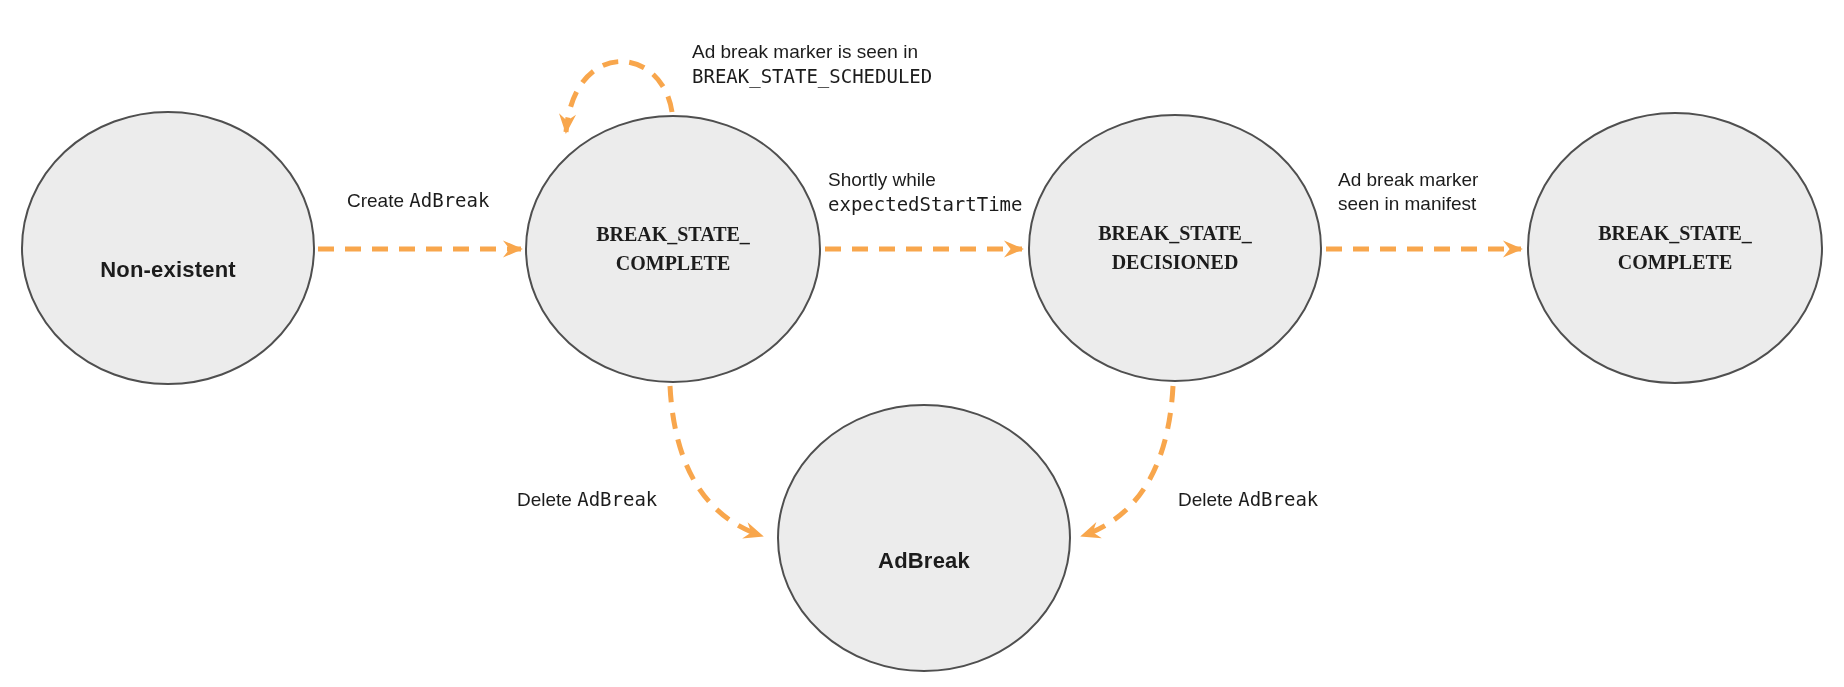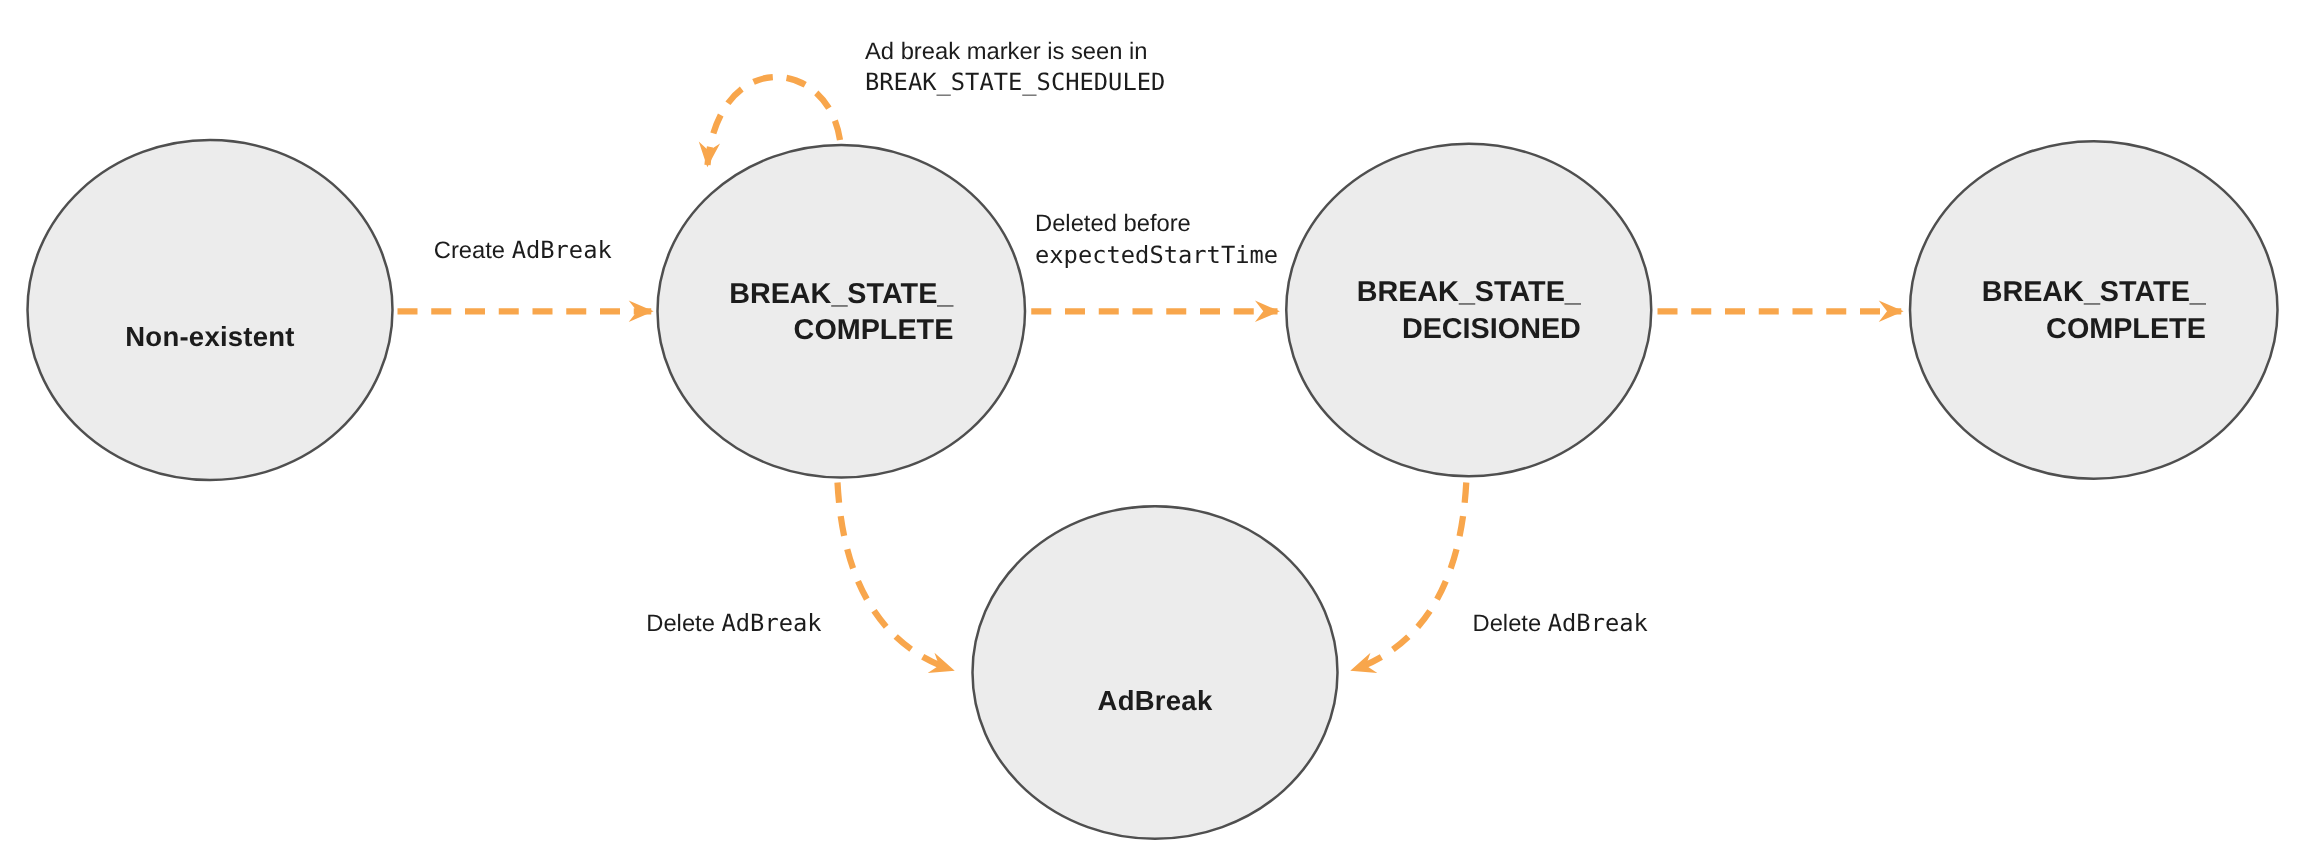"Ad break marker is seen" div.edge-label { top: 30px -> 40px }
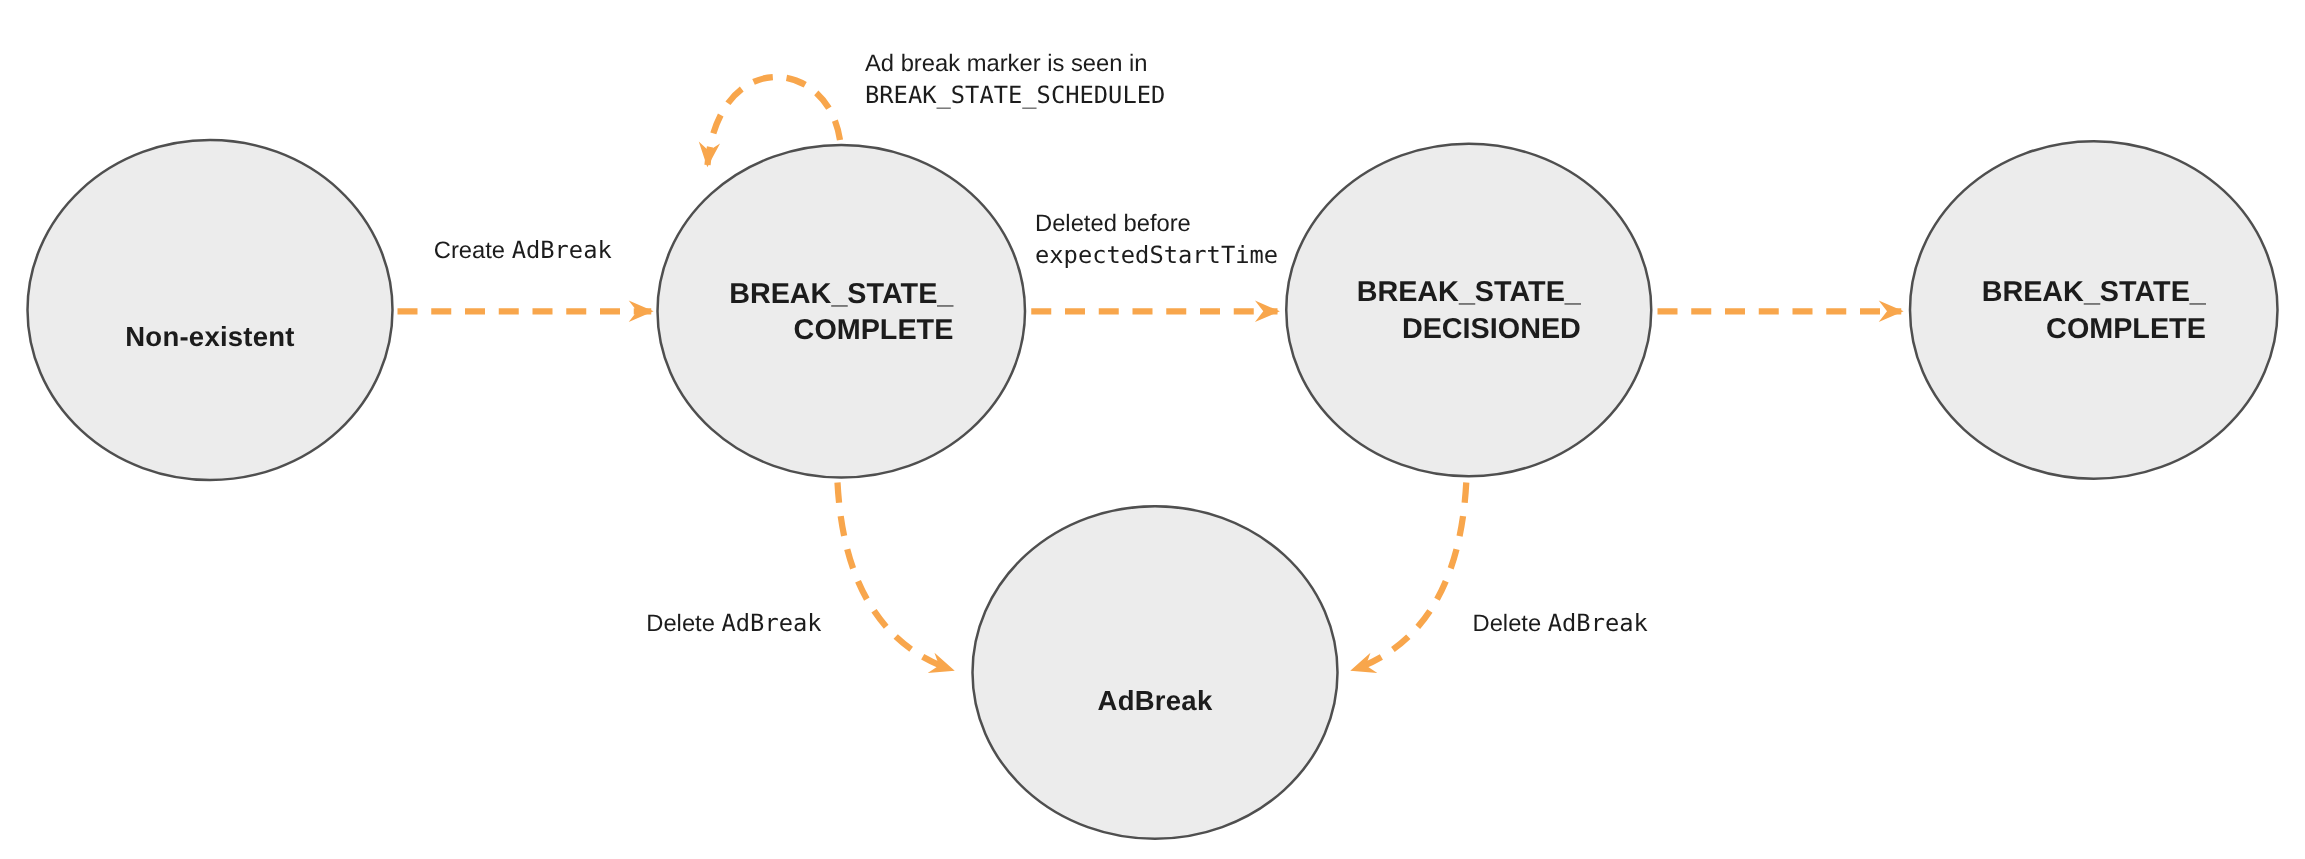"Deleted before" div { text: Deleted before -> Shortly while }
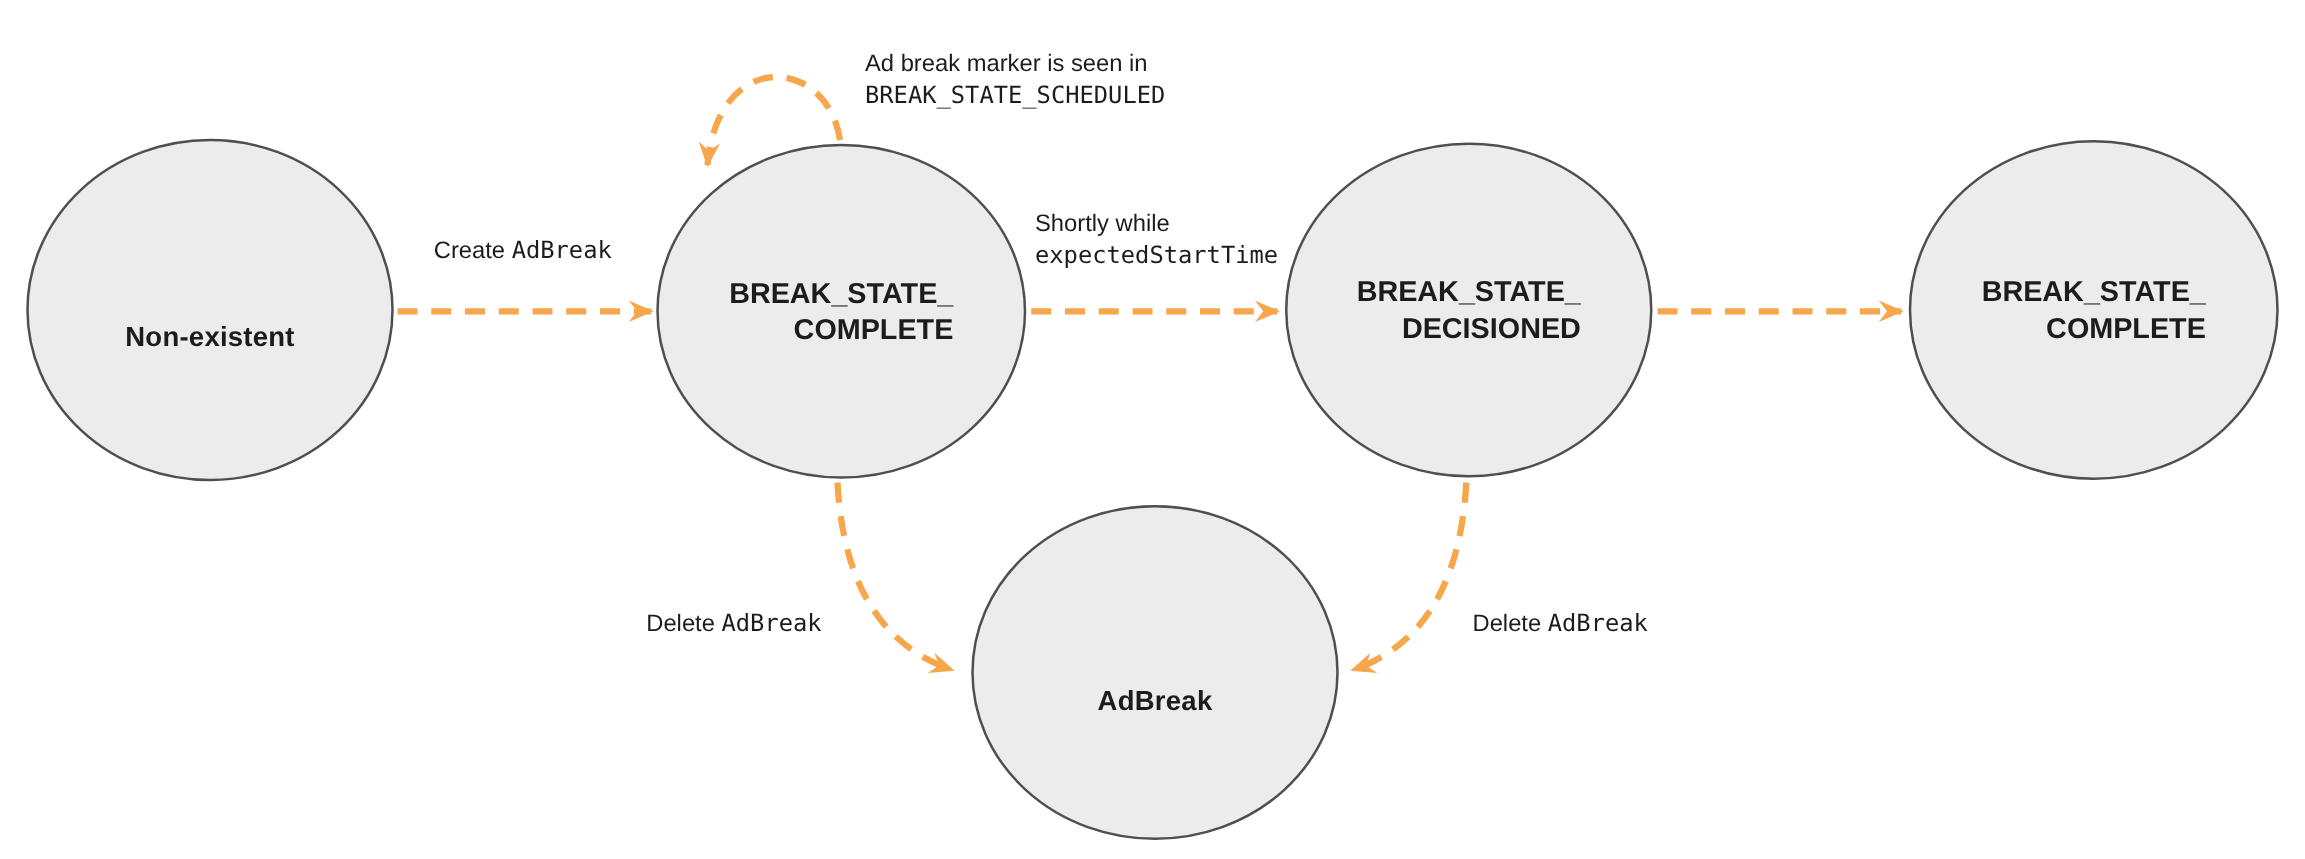"Ad break marker" div.edge-label { html: none -> <div> <div>Ad break marker</div> <div>seen in manifest</div> </div> }
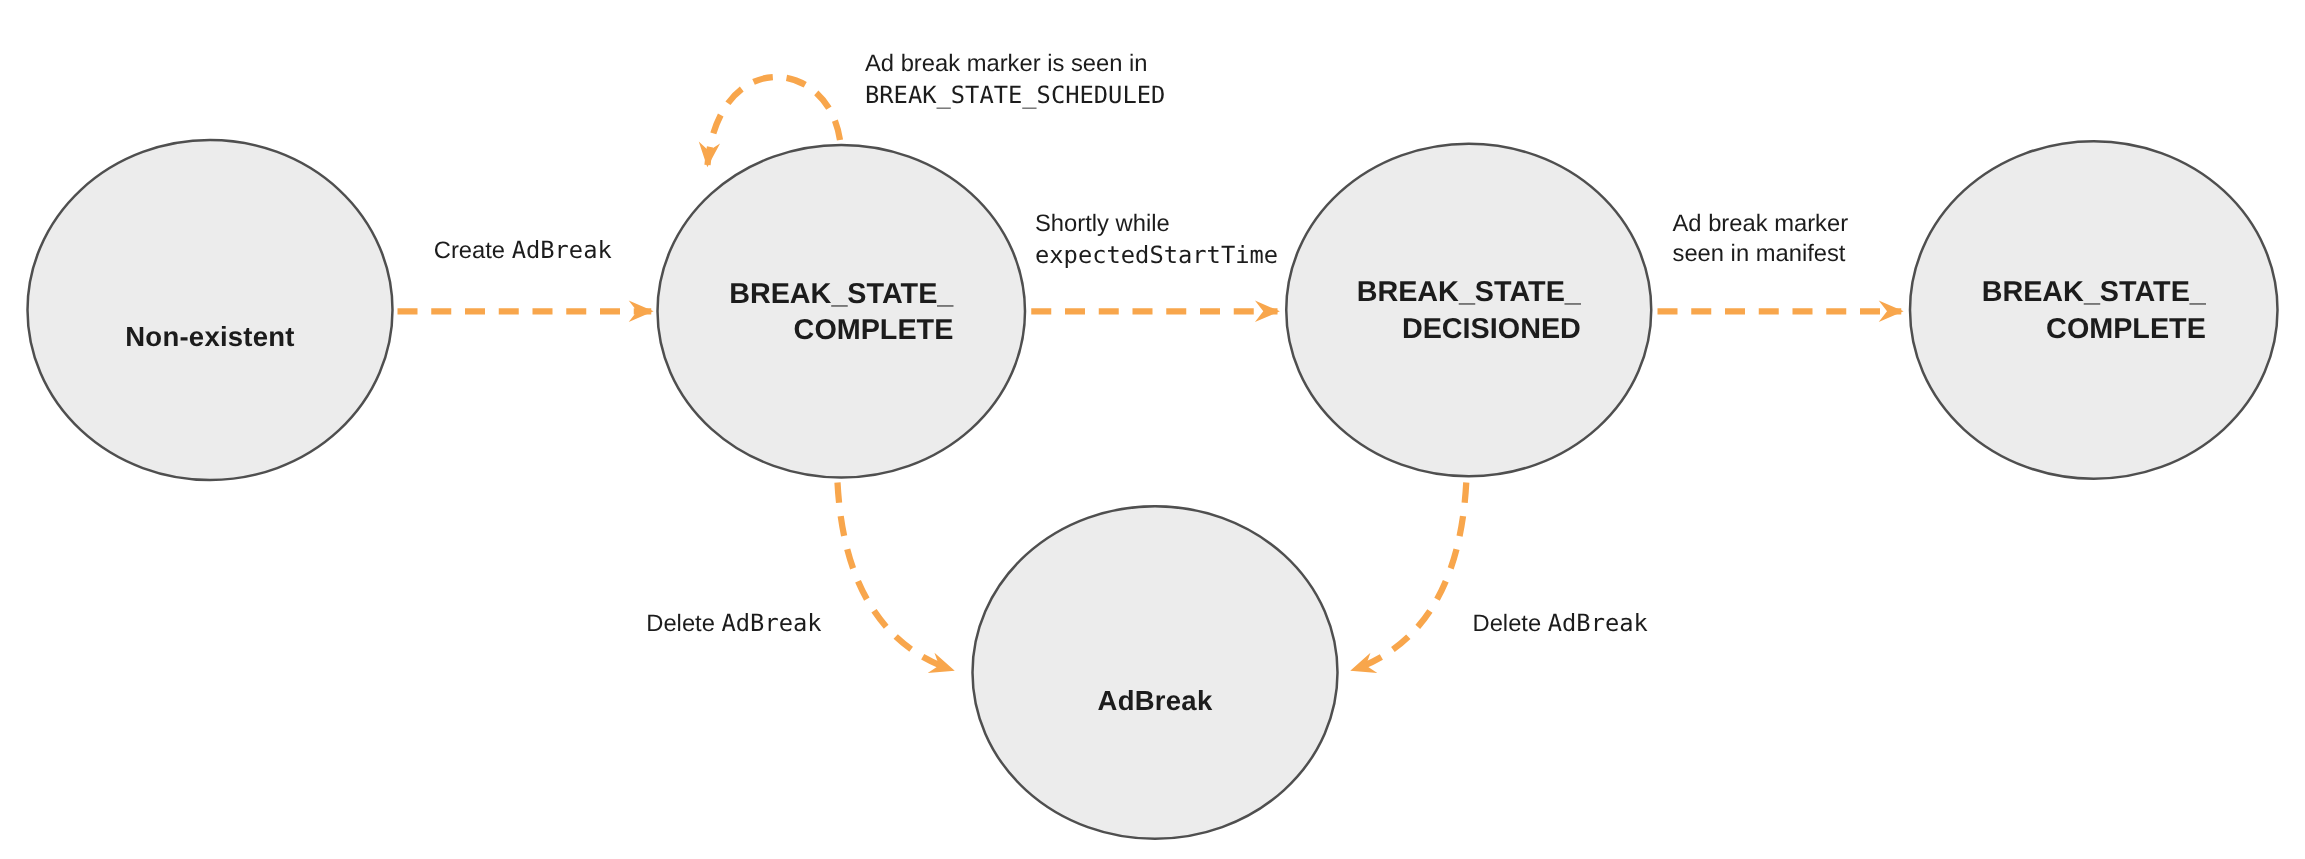"BREAK_STATE_" .state-label.code { font-family: Liberation Sans, sans-serif -> Liberation Serif, serif; font-size: 23px -> 20px; text-align: right -> none }
